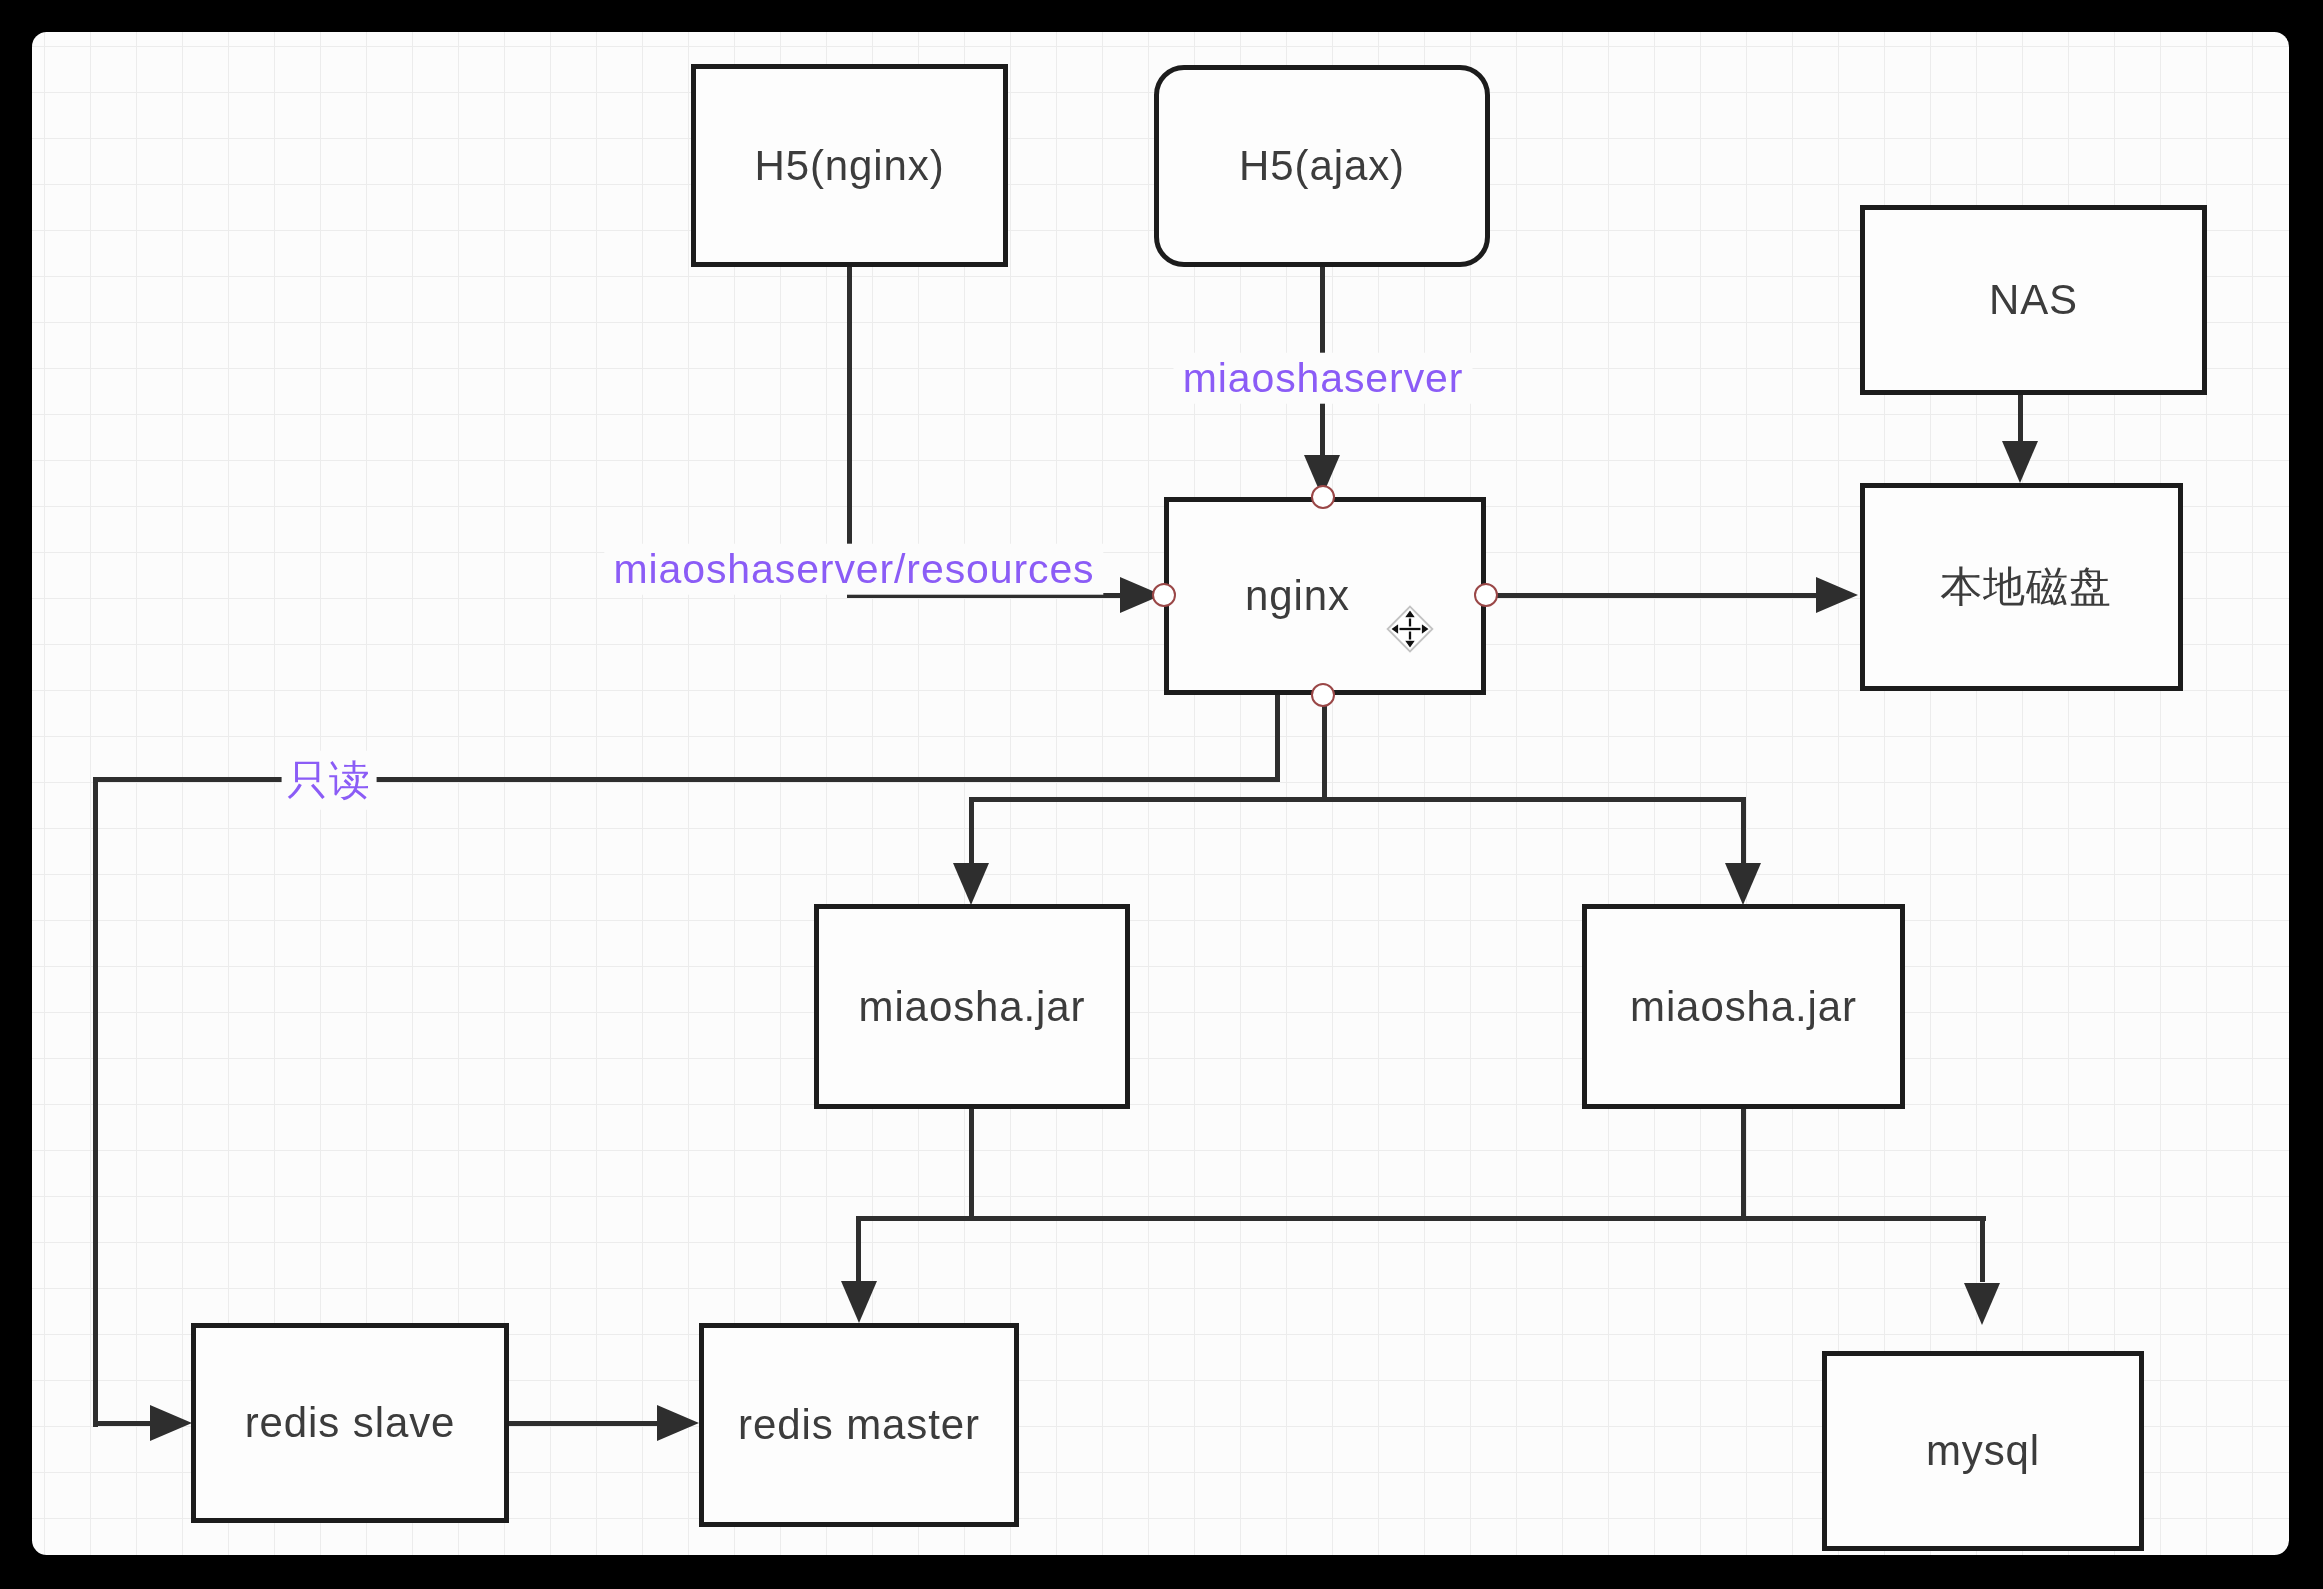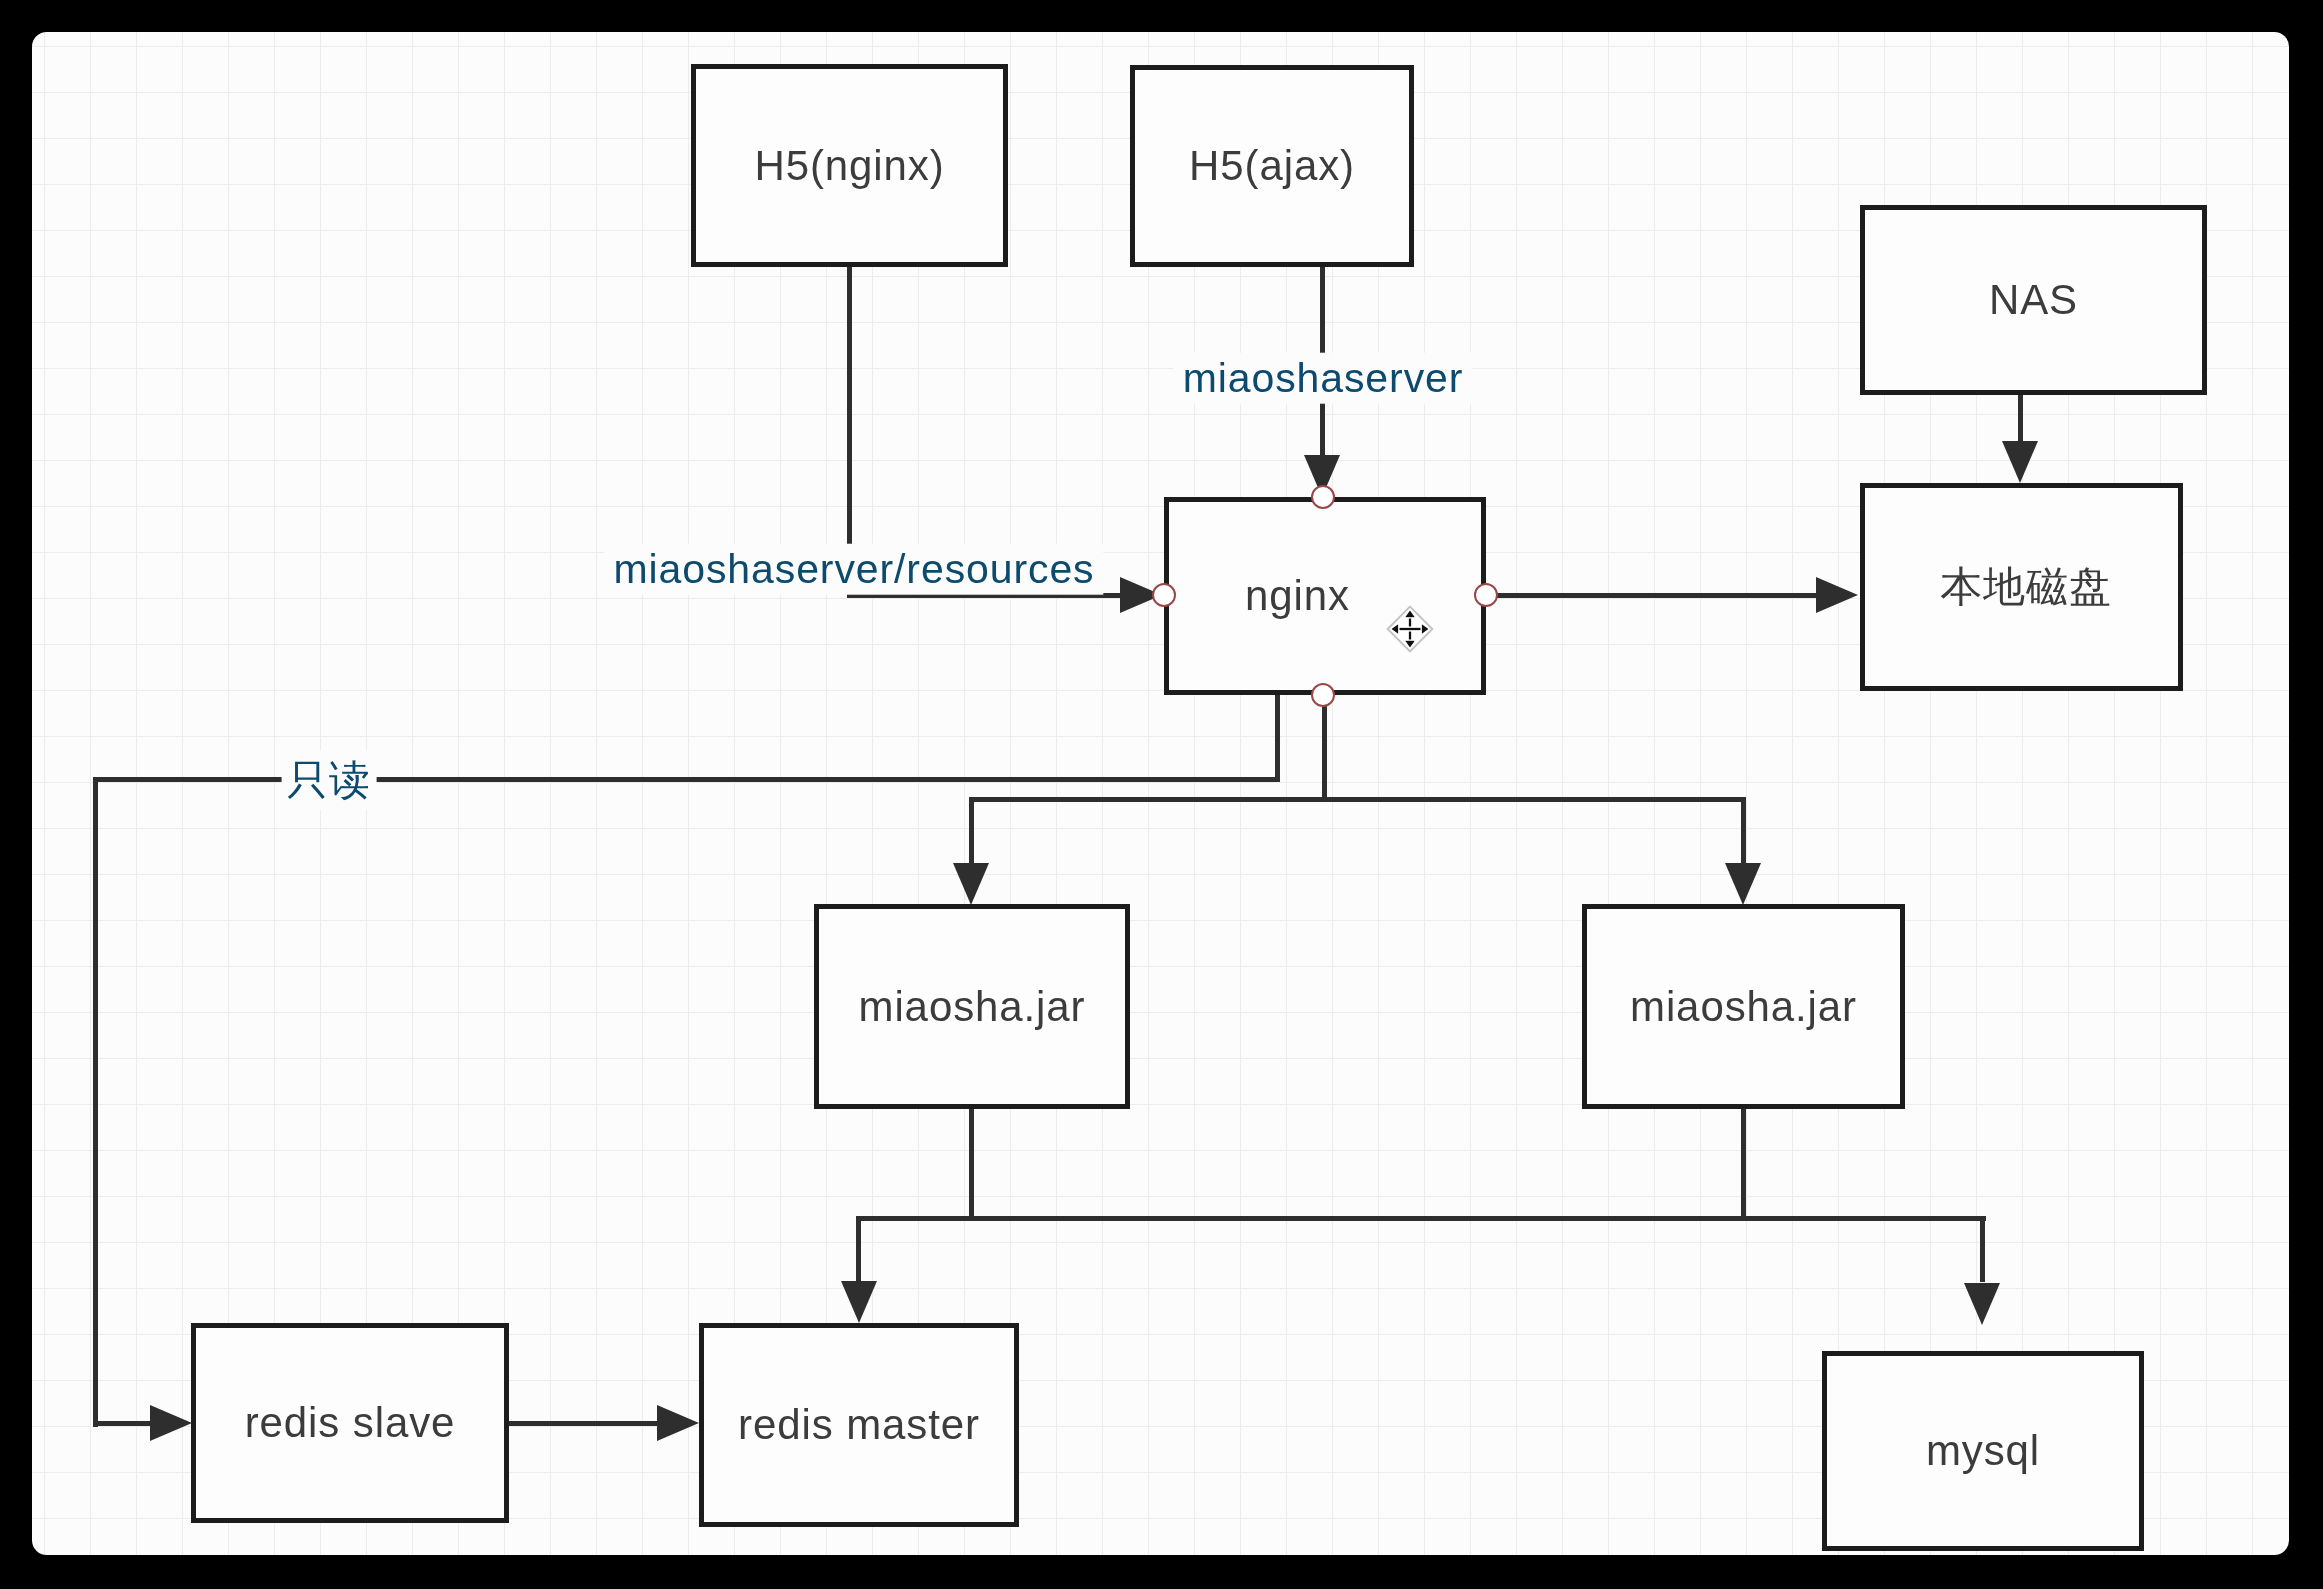"H5(ajax)" div.node { border-radius: none -> 30px; left: 1130px -> 1154px; width: 284px -> 336px }
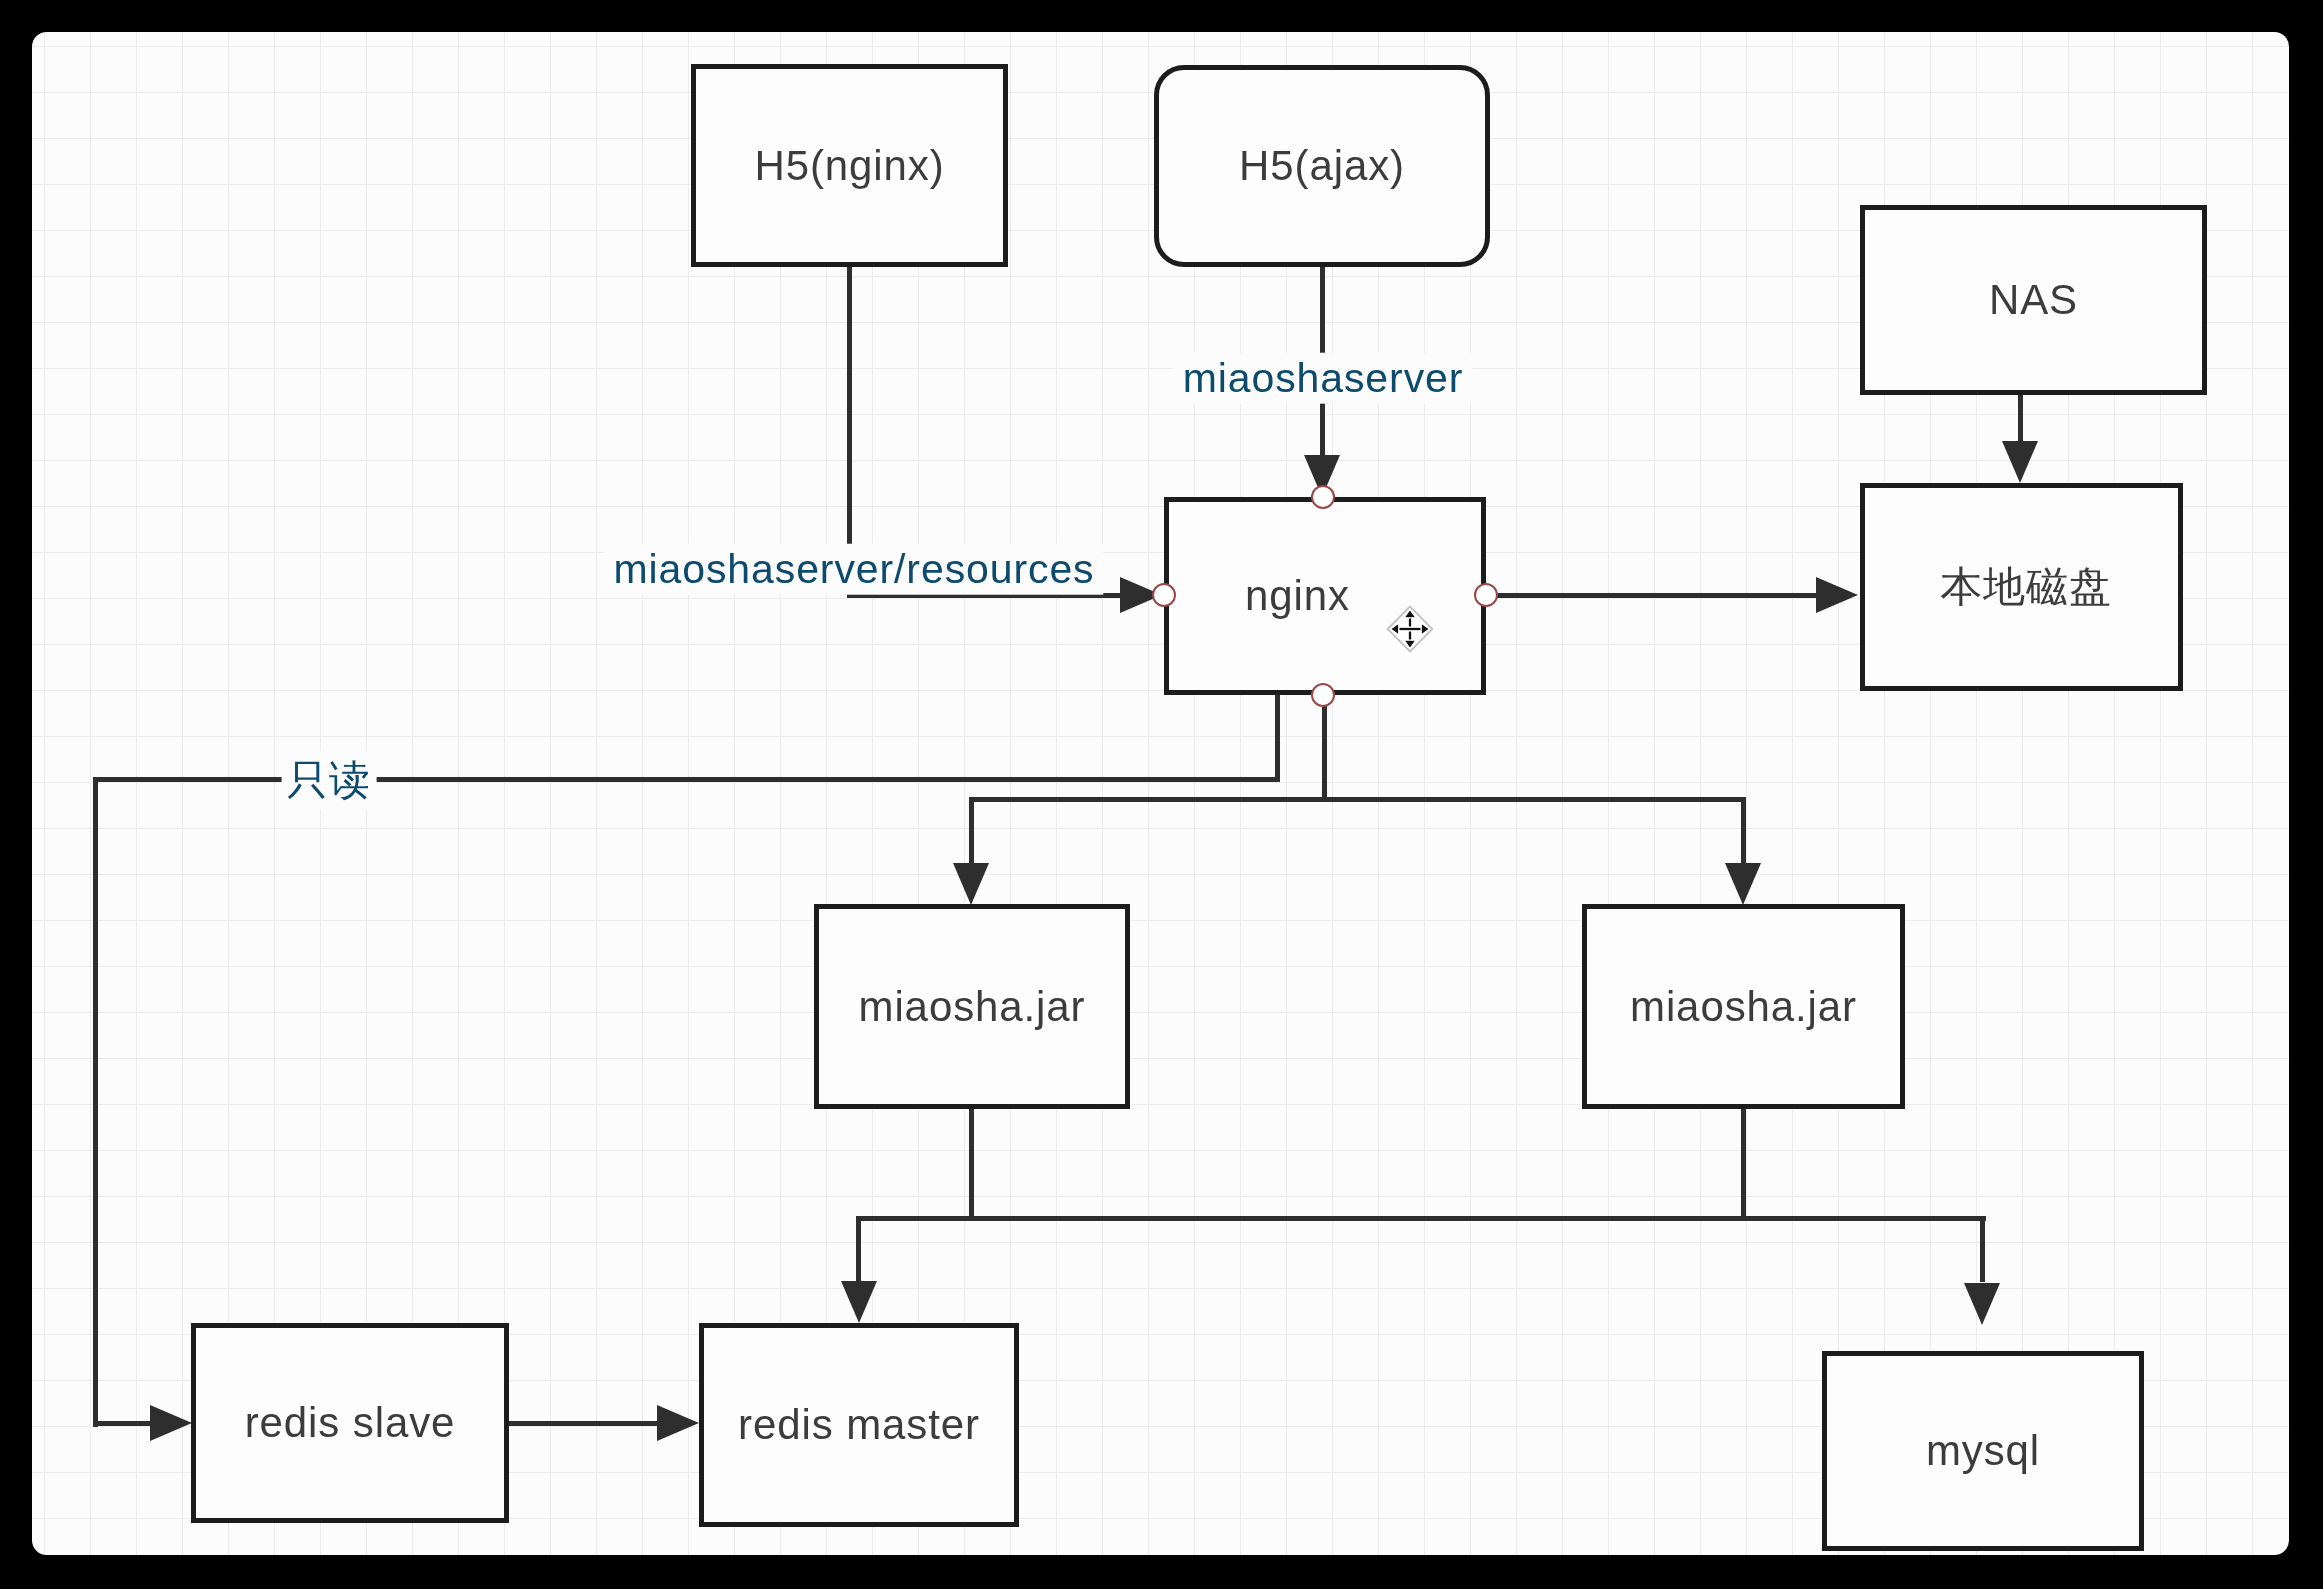"miaoshaserver" .elabel { color: #0c4a6e -> #8b5cf6 }
